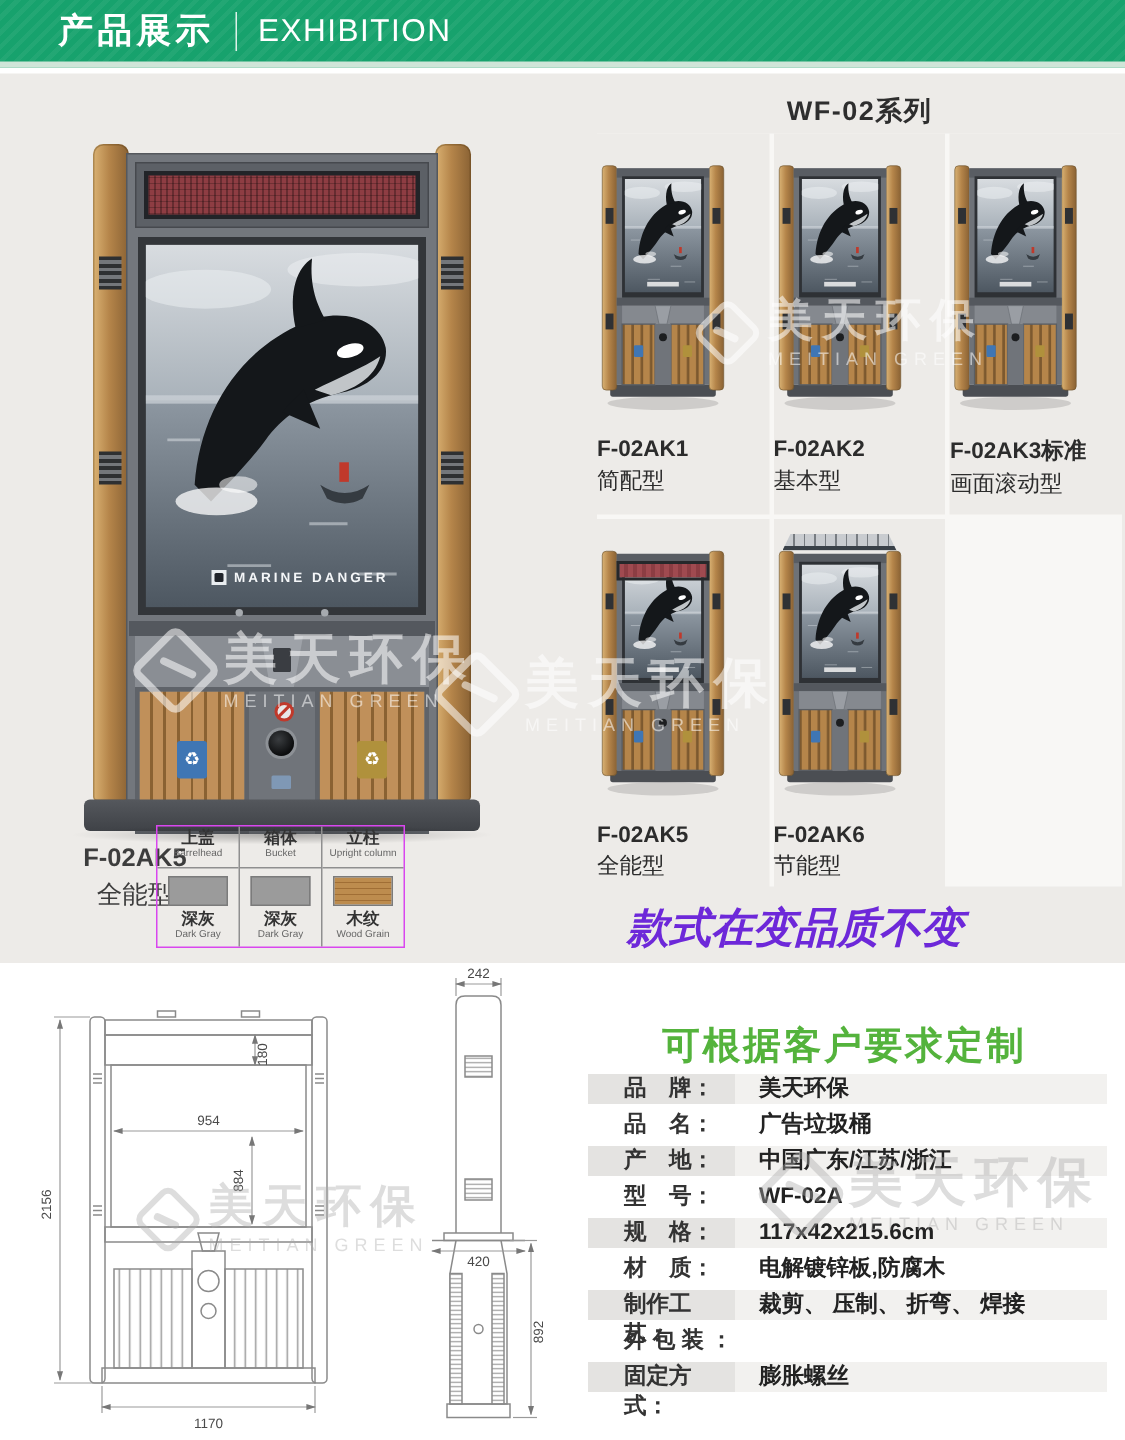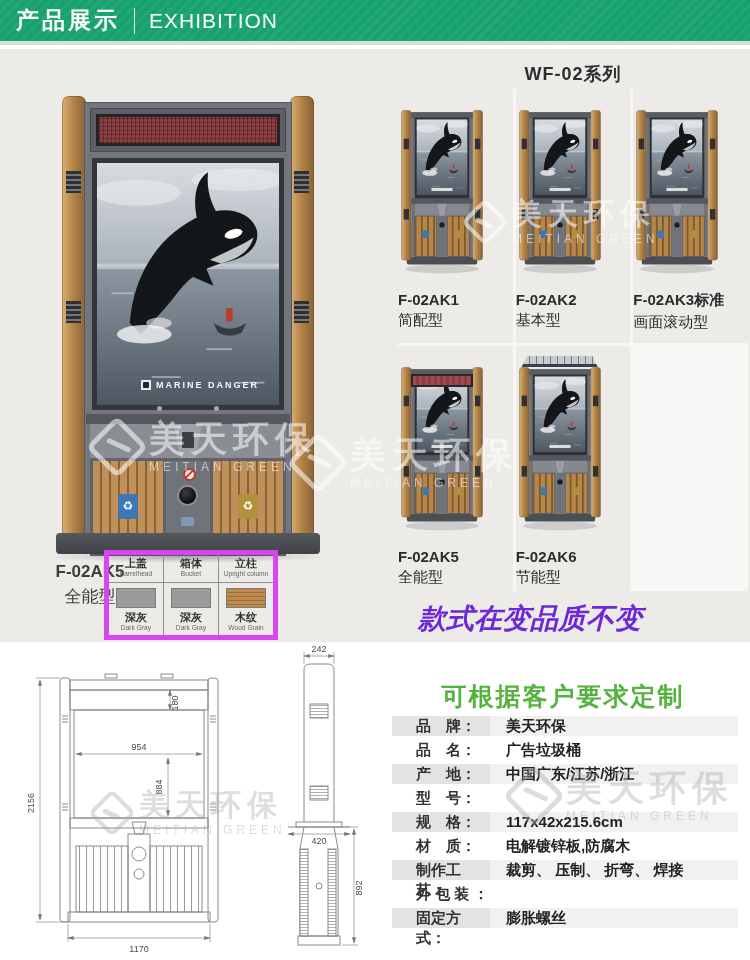"产品展示" .header-cn { margin-left: none -> 23px }
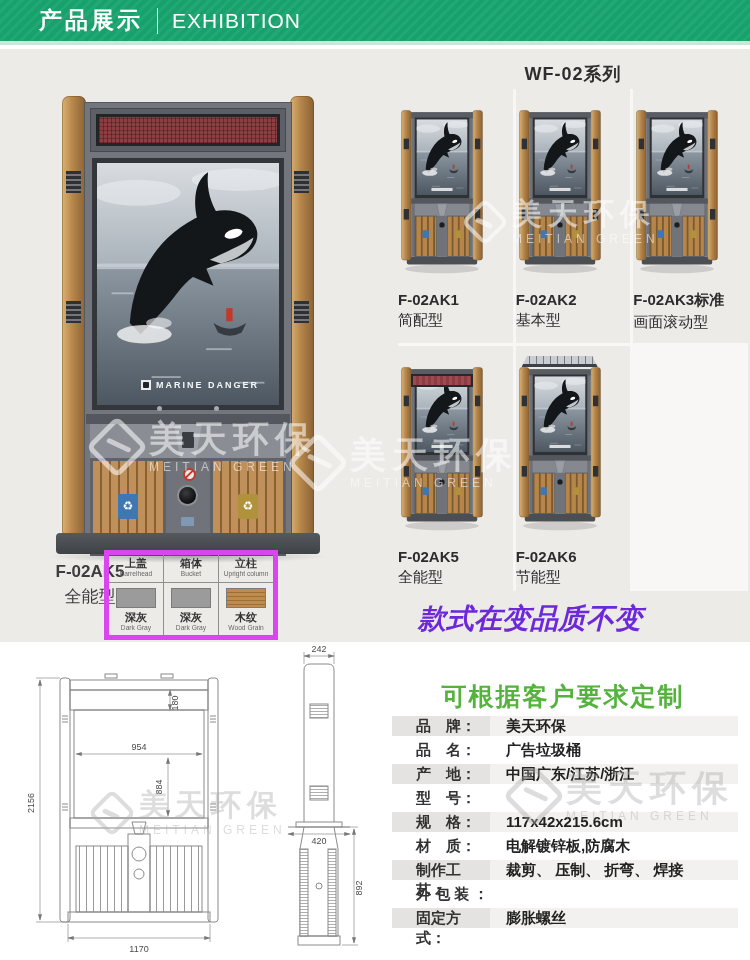"上盖" .legend { border: 5px solid #d946ef -> 1px solid #d946ef }
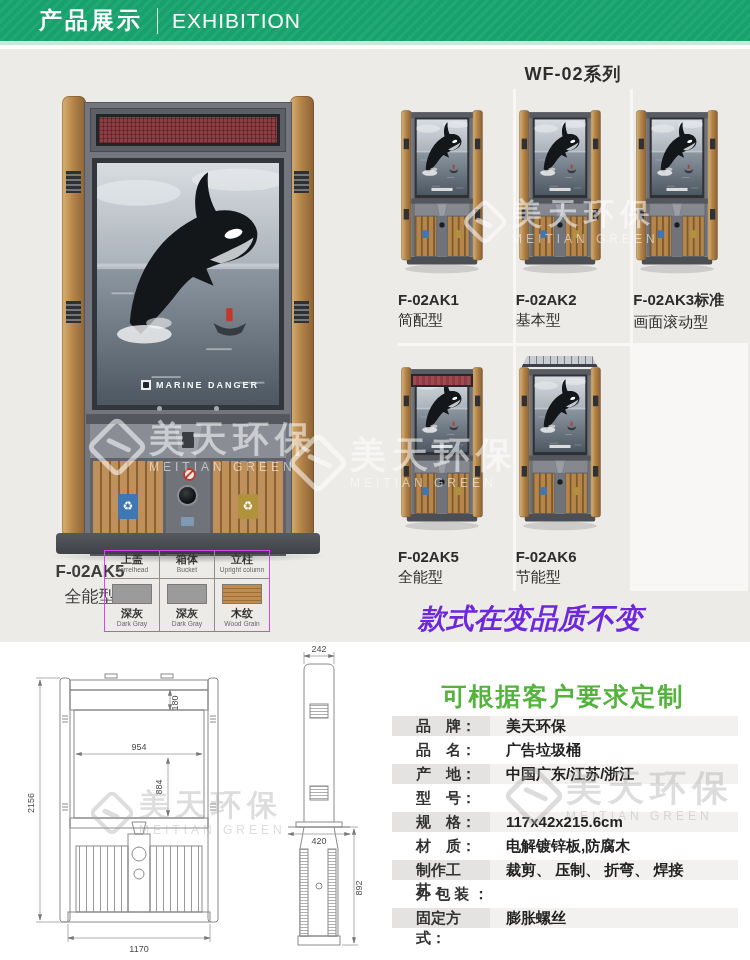"WF-02A" div.spec-value { html: none -> <div>WF-02A</div> }
